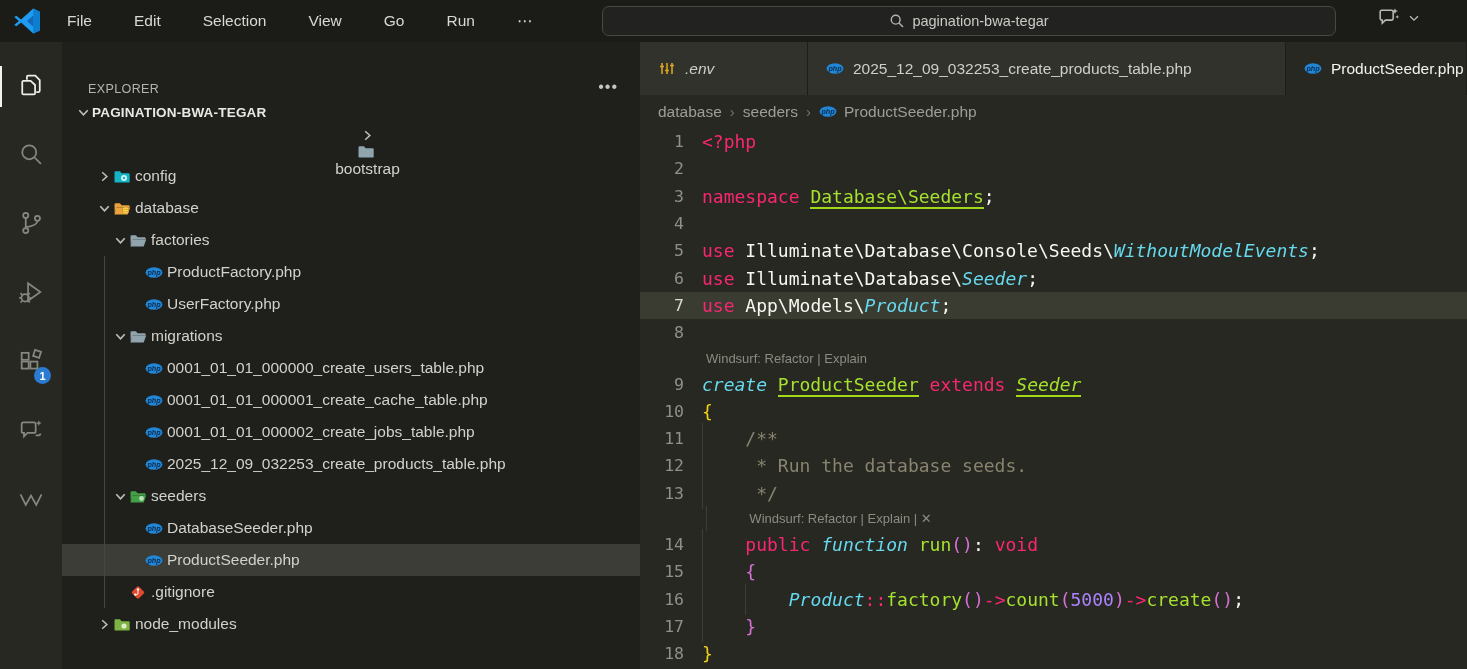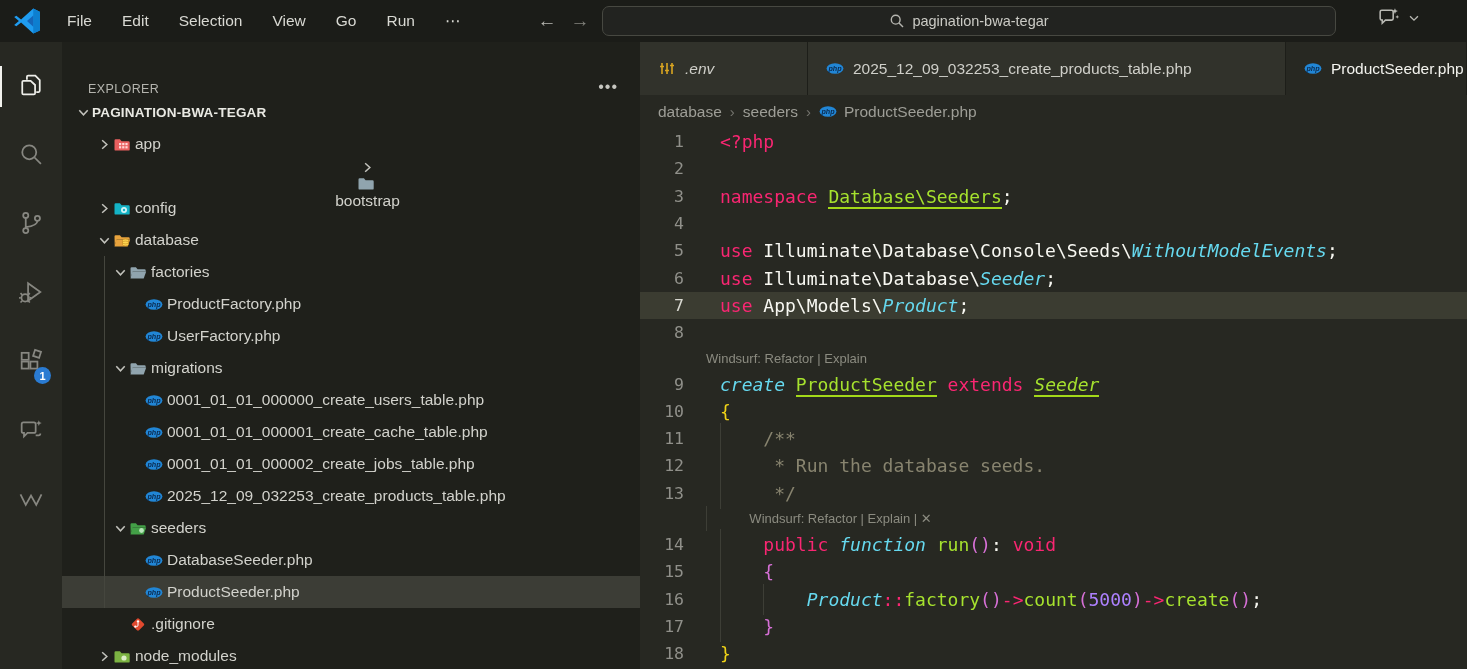"File" .menubar { gap: 8px -> 20px }
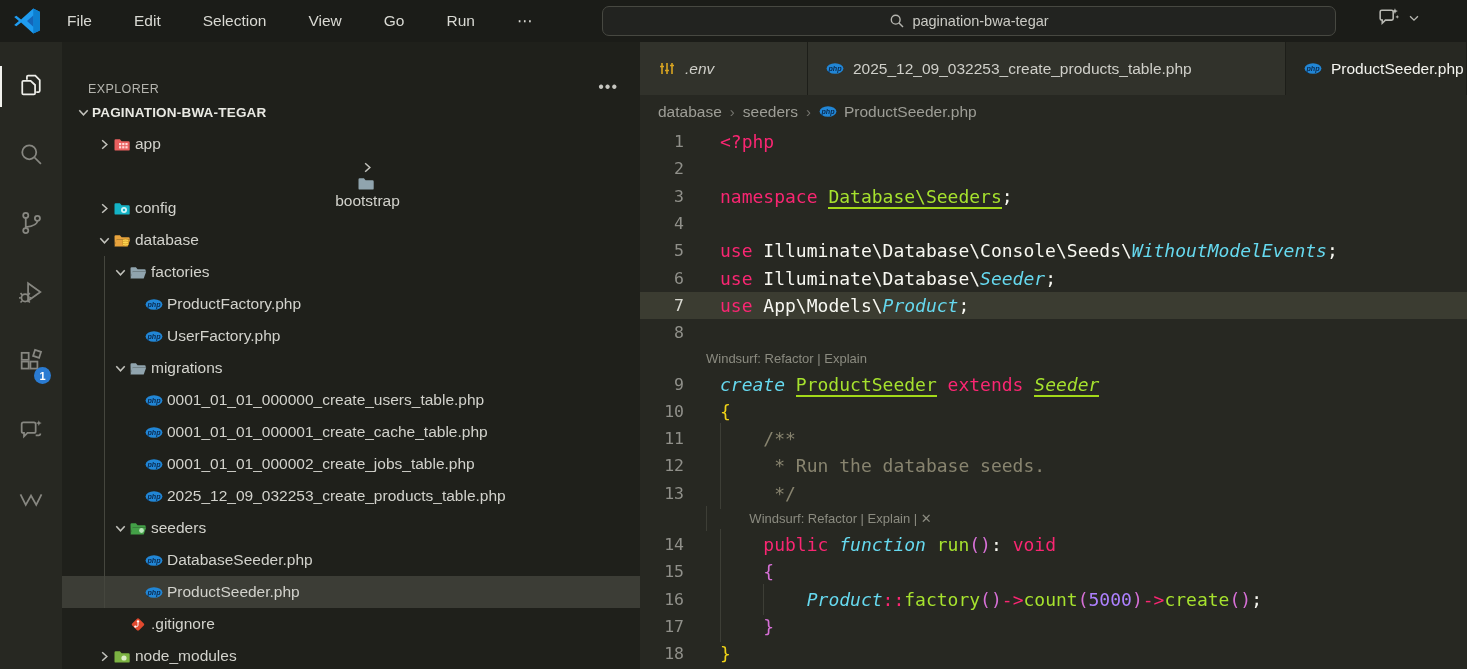"app" div.tree-row { html: <div> <span> <svg> <path></path> </svg> </span> <span> <svg> <path></path> <g> <rect></rect> <rect></rect> <rect></rect> <rect></rect> <rect></rect> <rect></rect> </g> </svg> </span> <span>app</span> </div> -> none }
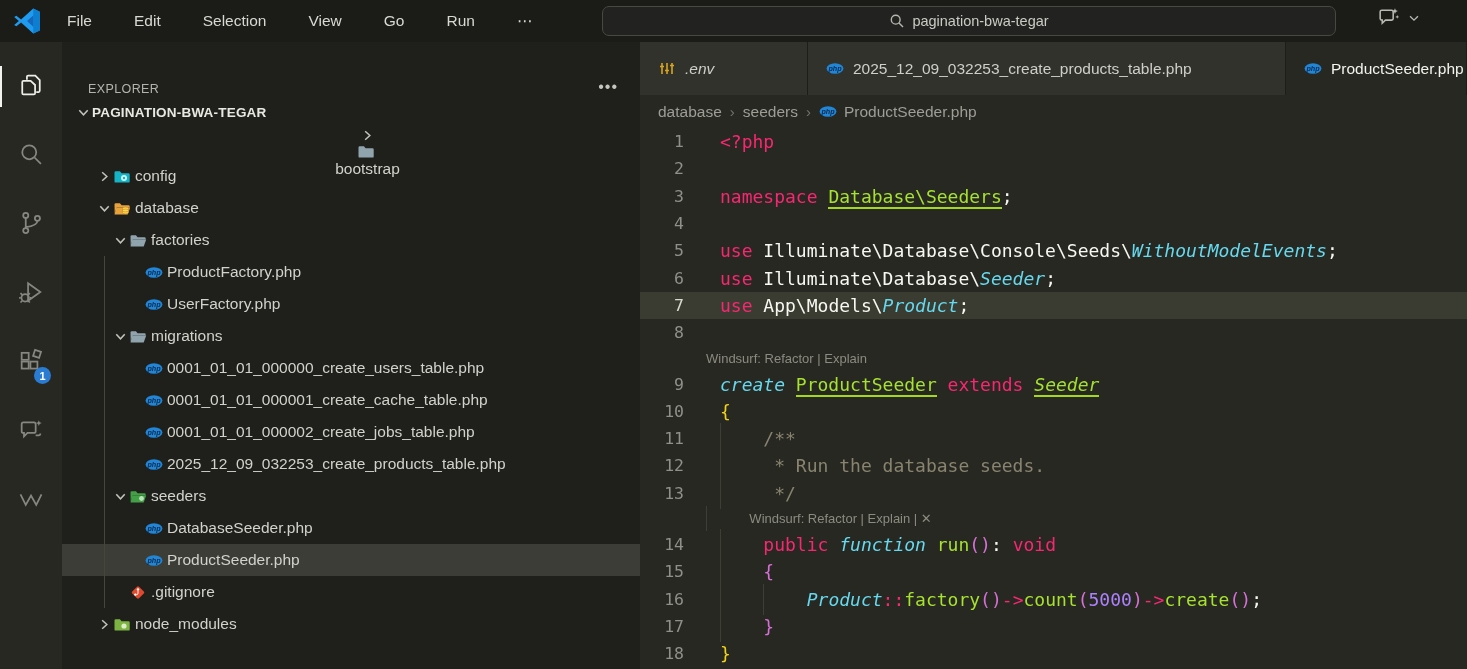"<?php" .cl-text { margin-left: 36px -> 18px }
